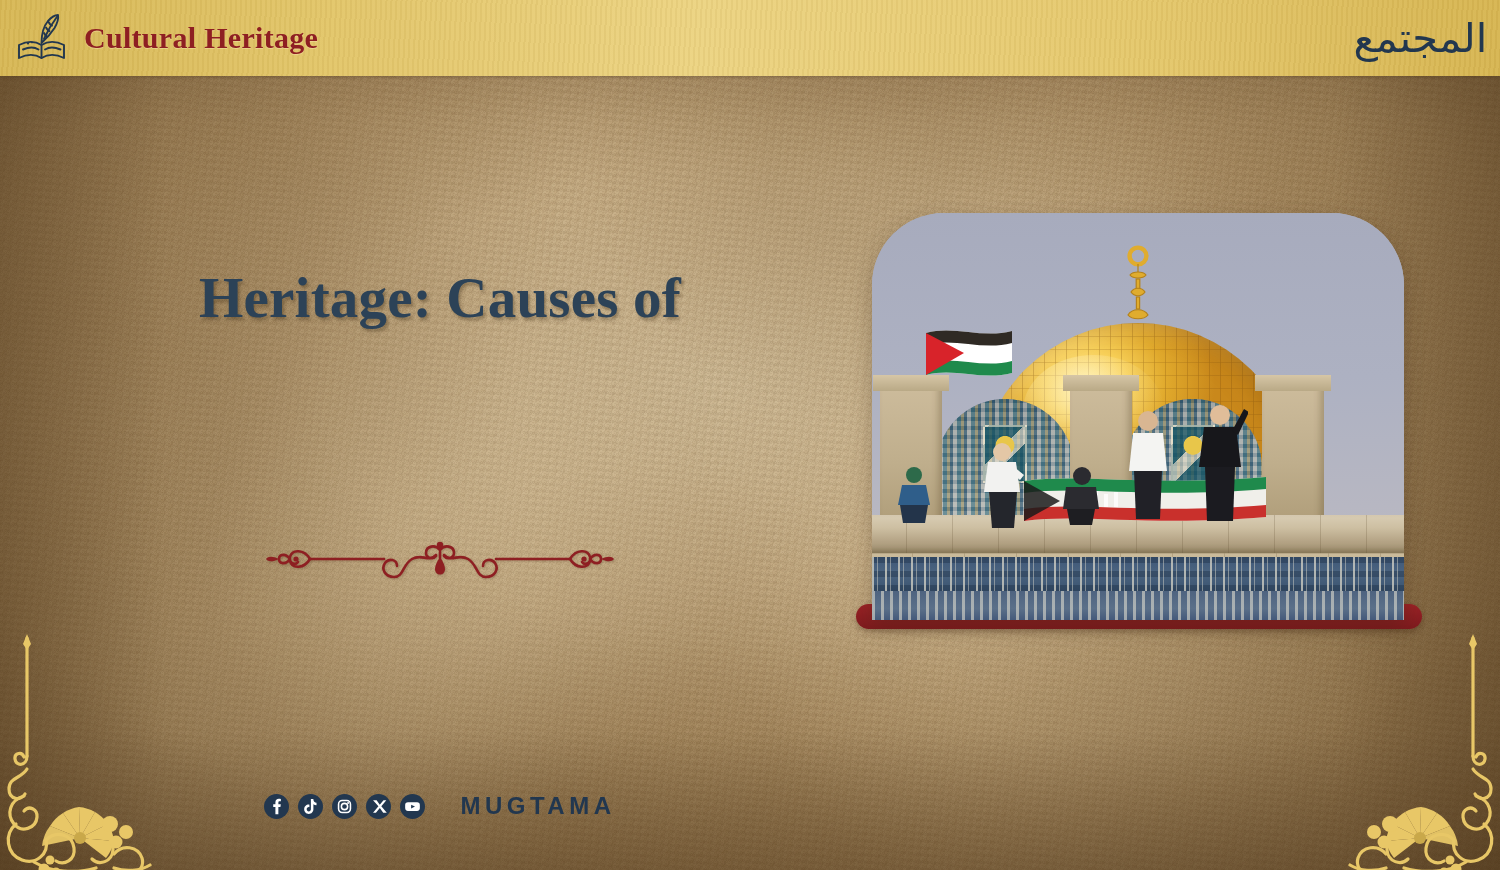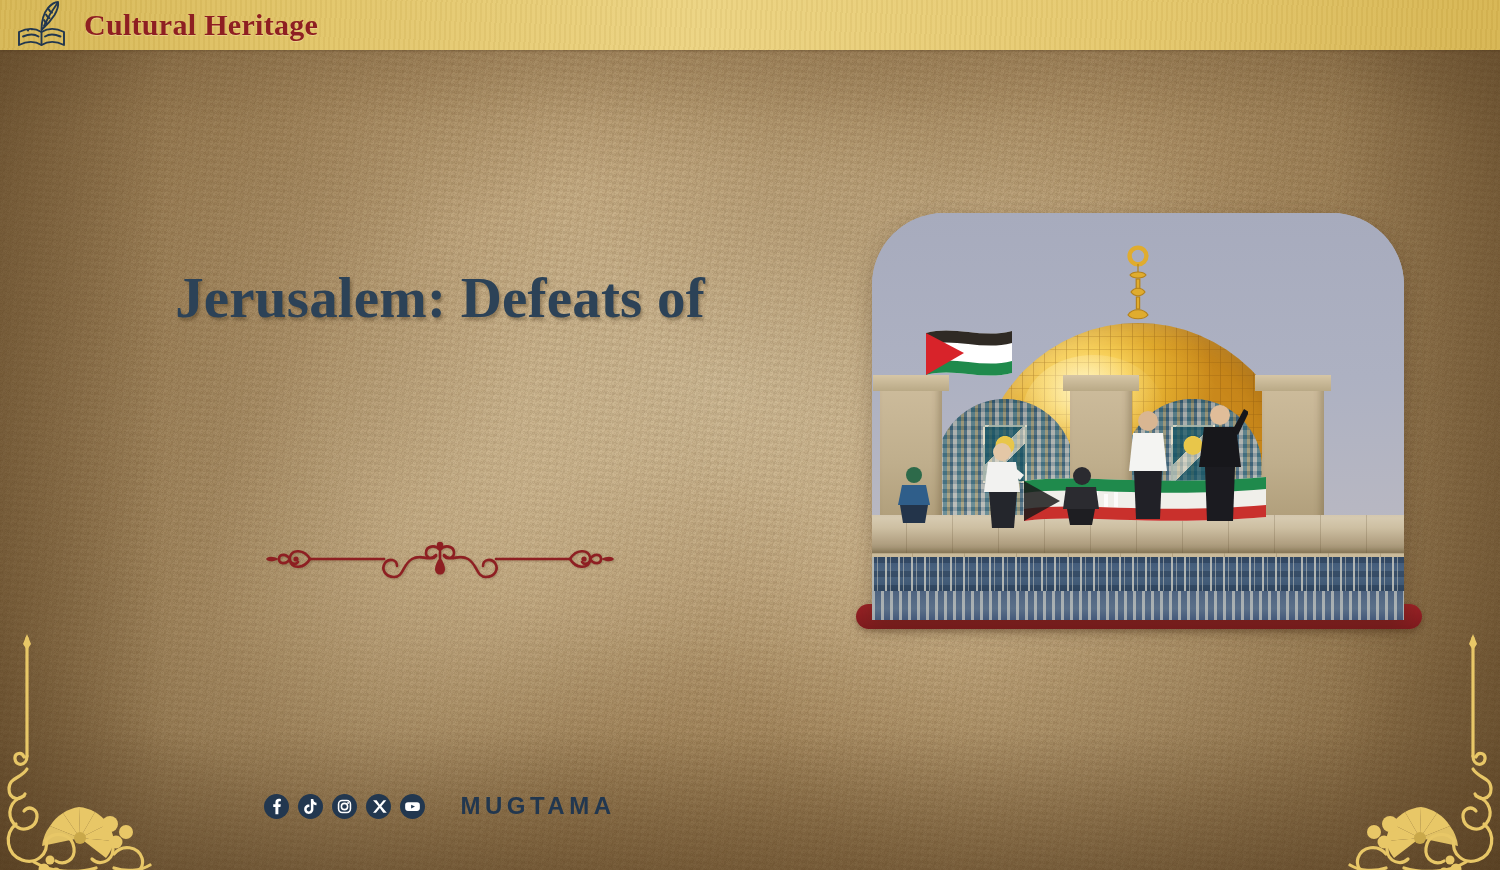"Cultural Heritage" .header { height: 50px -> 76px }
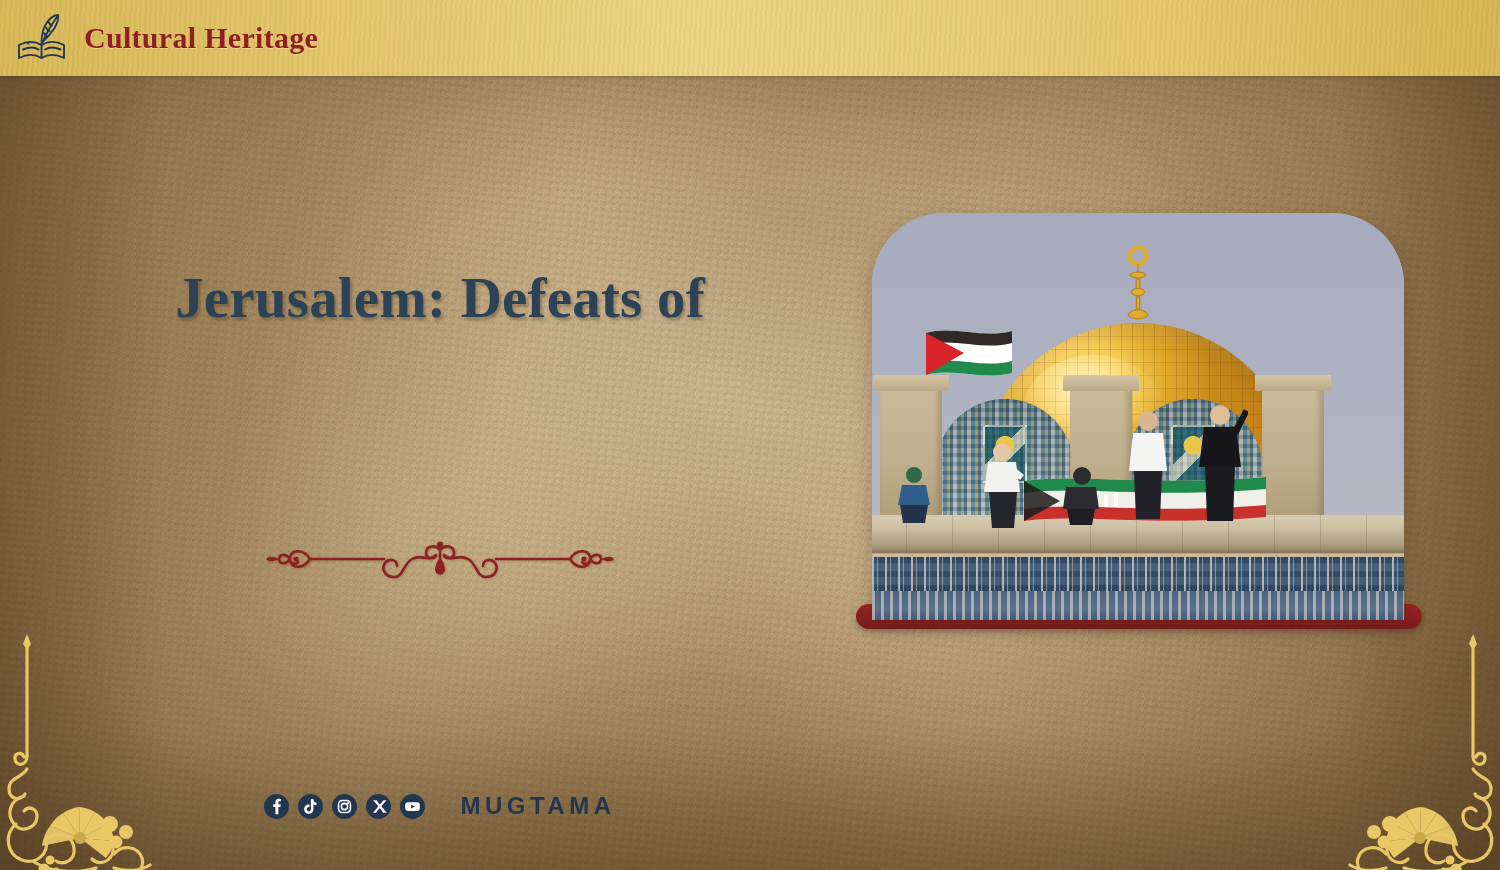"المجتمع" div.brand-logo { html: none -> <div> <span>المجتمع</span> </div> }
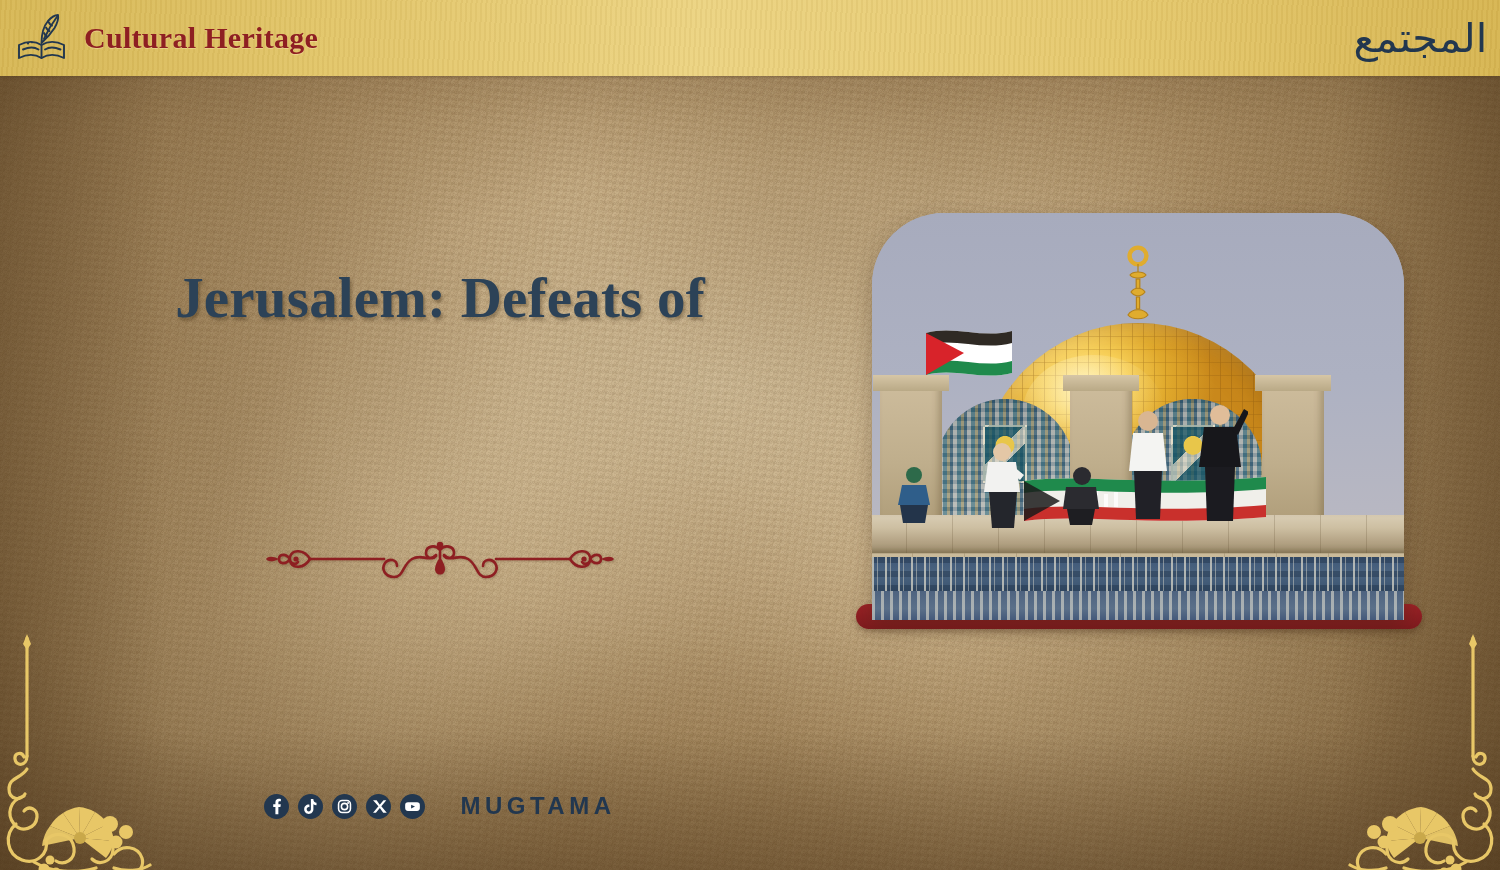"Jerusalem: Defeats of" span.title-line { text: Jerusalem: Defeats -> Heritage: Causes }
